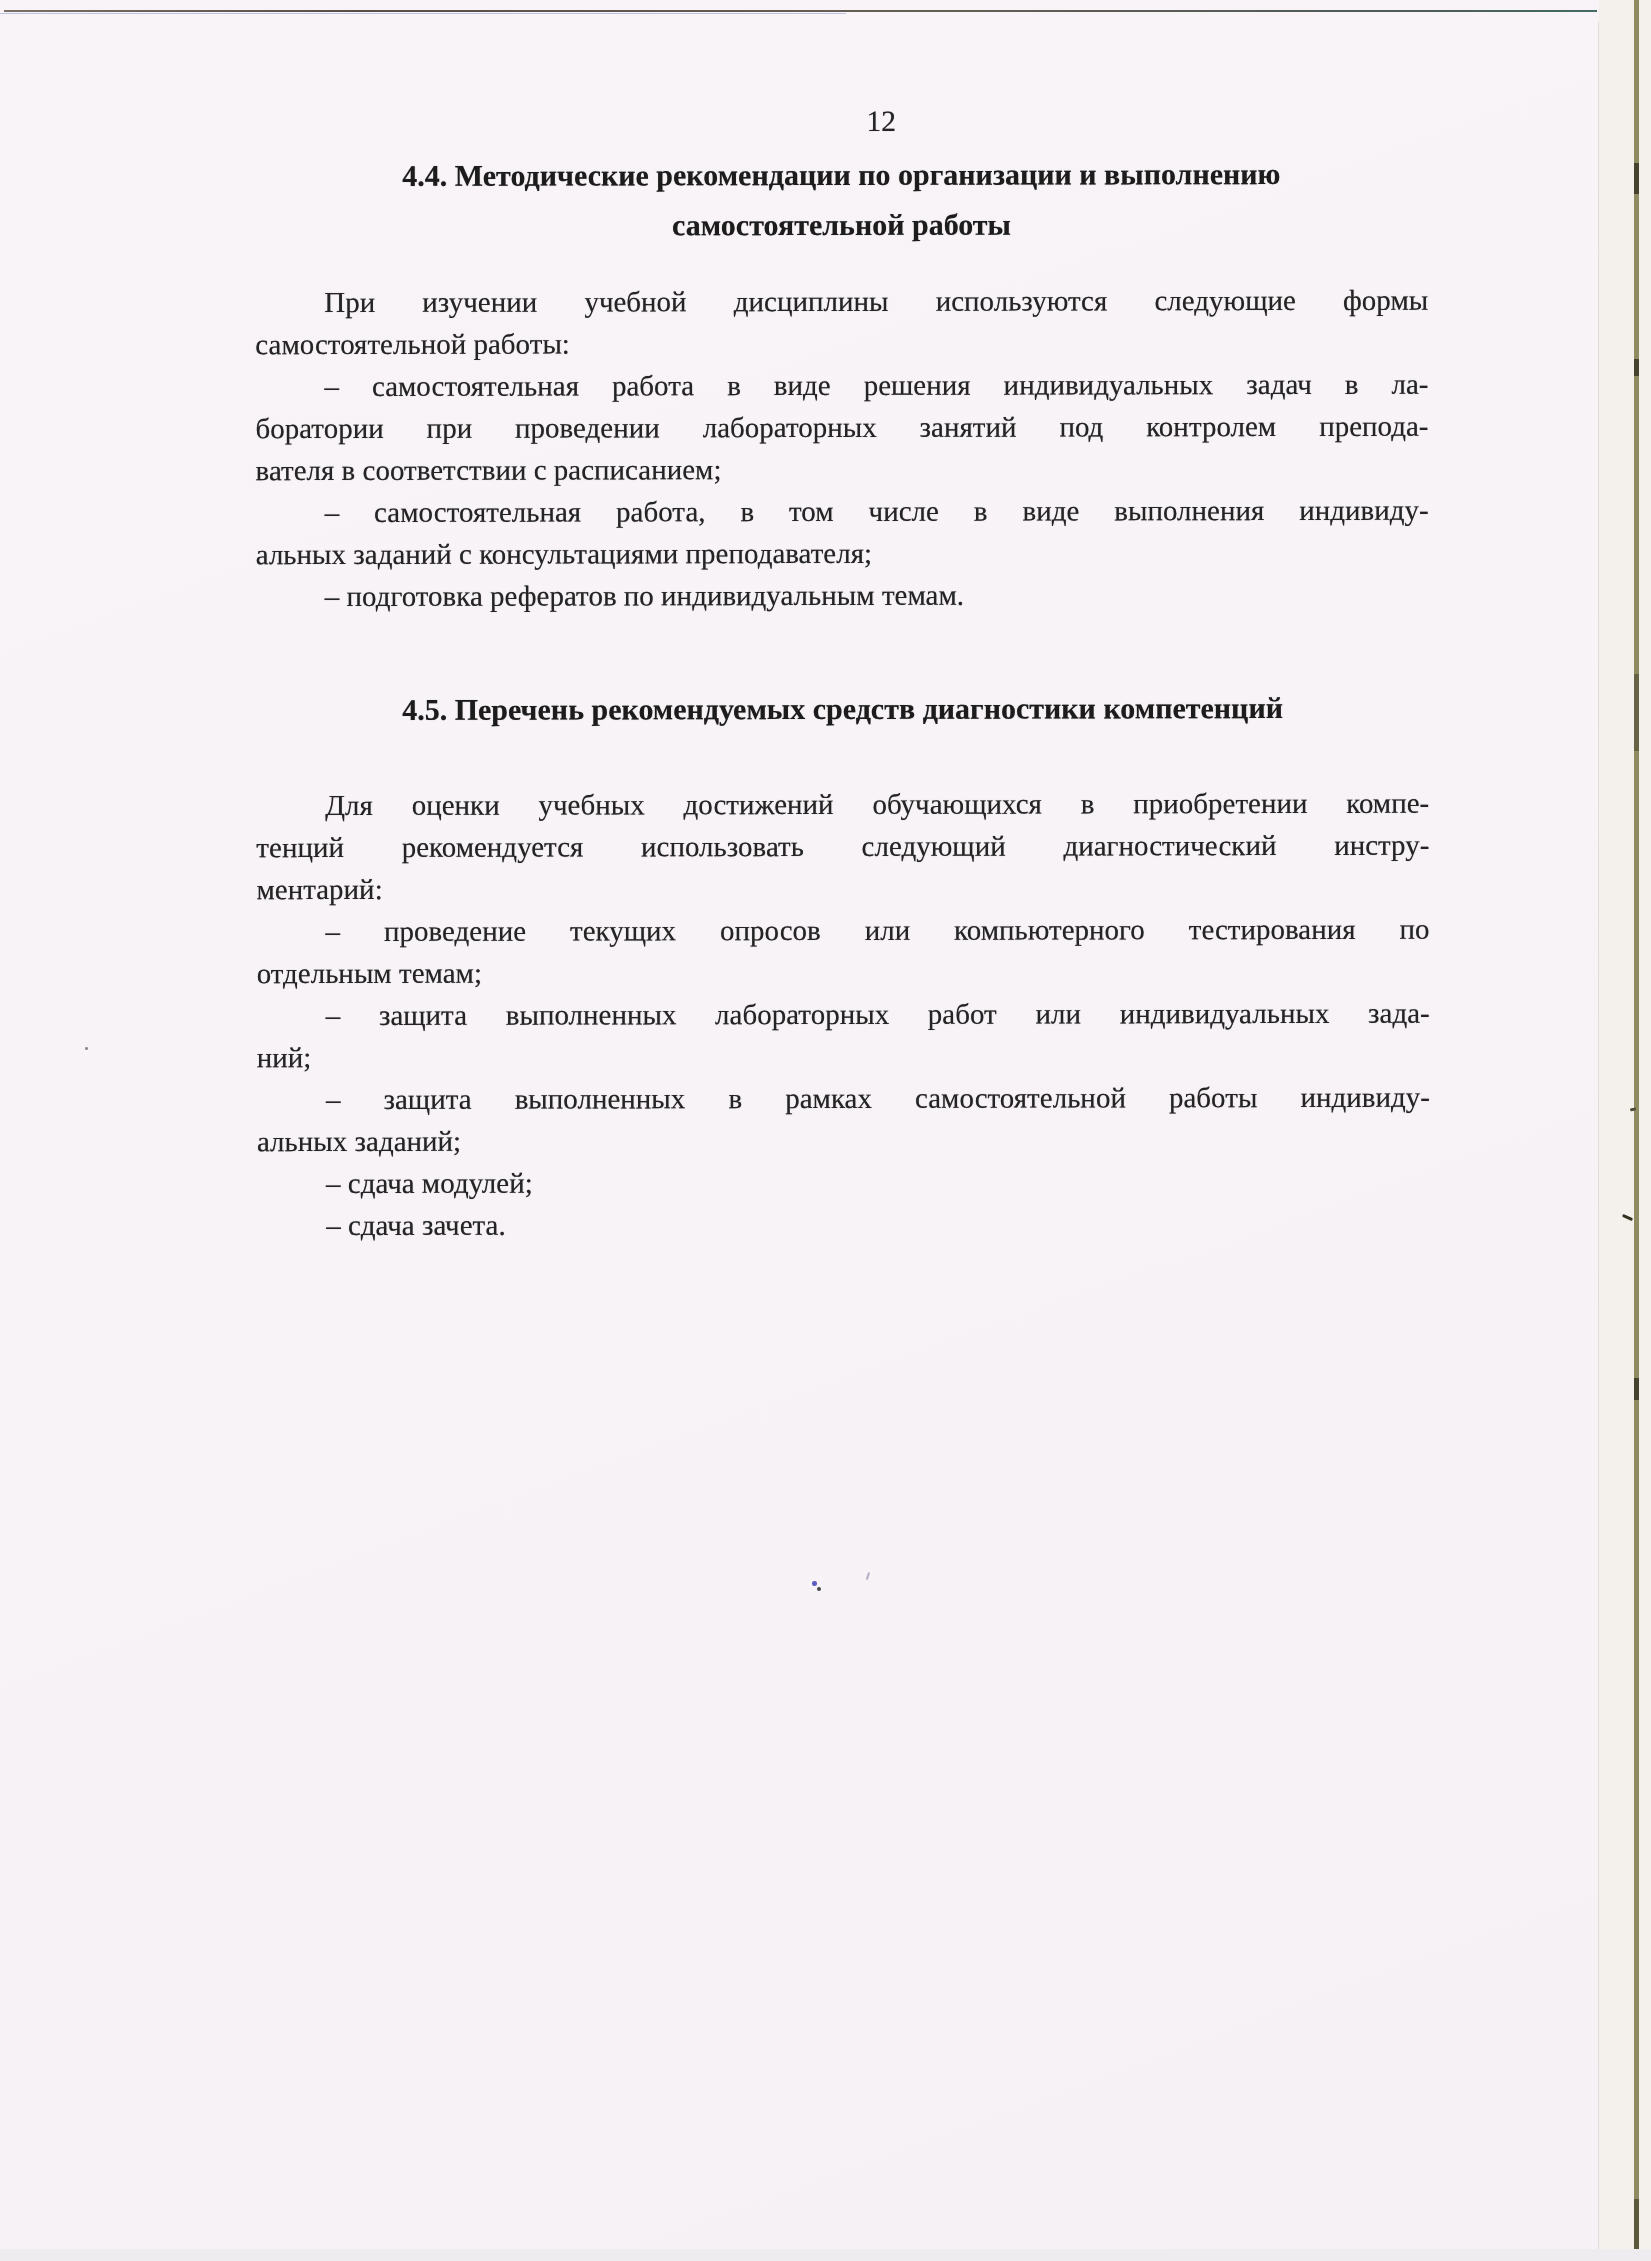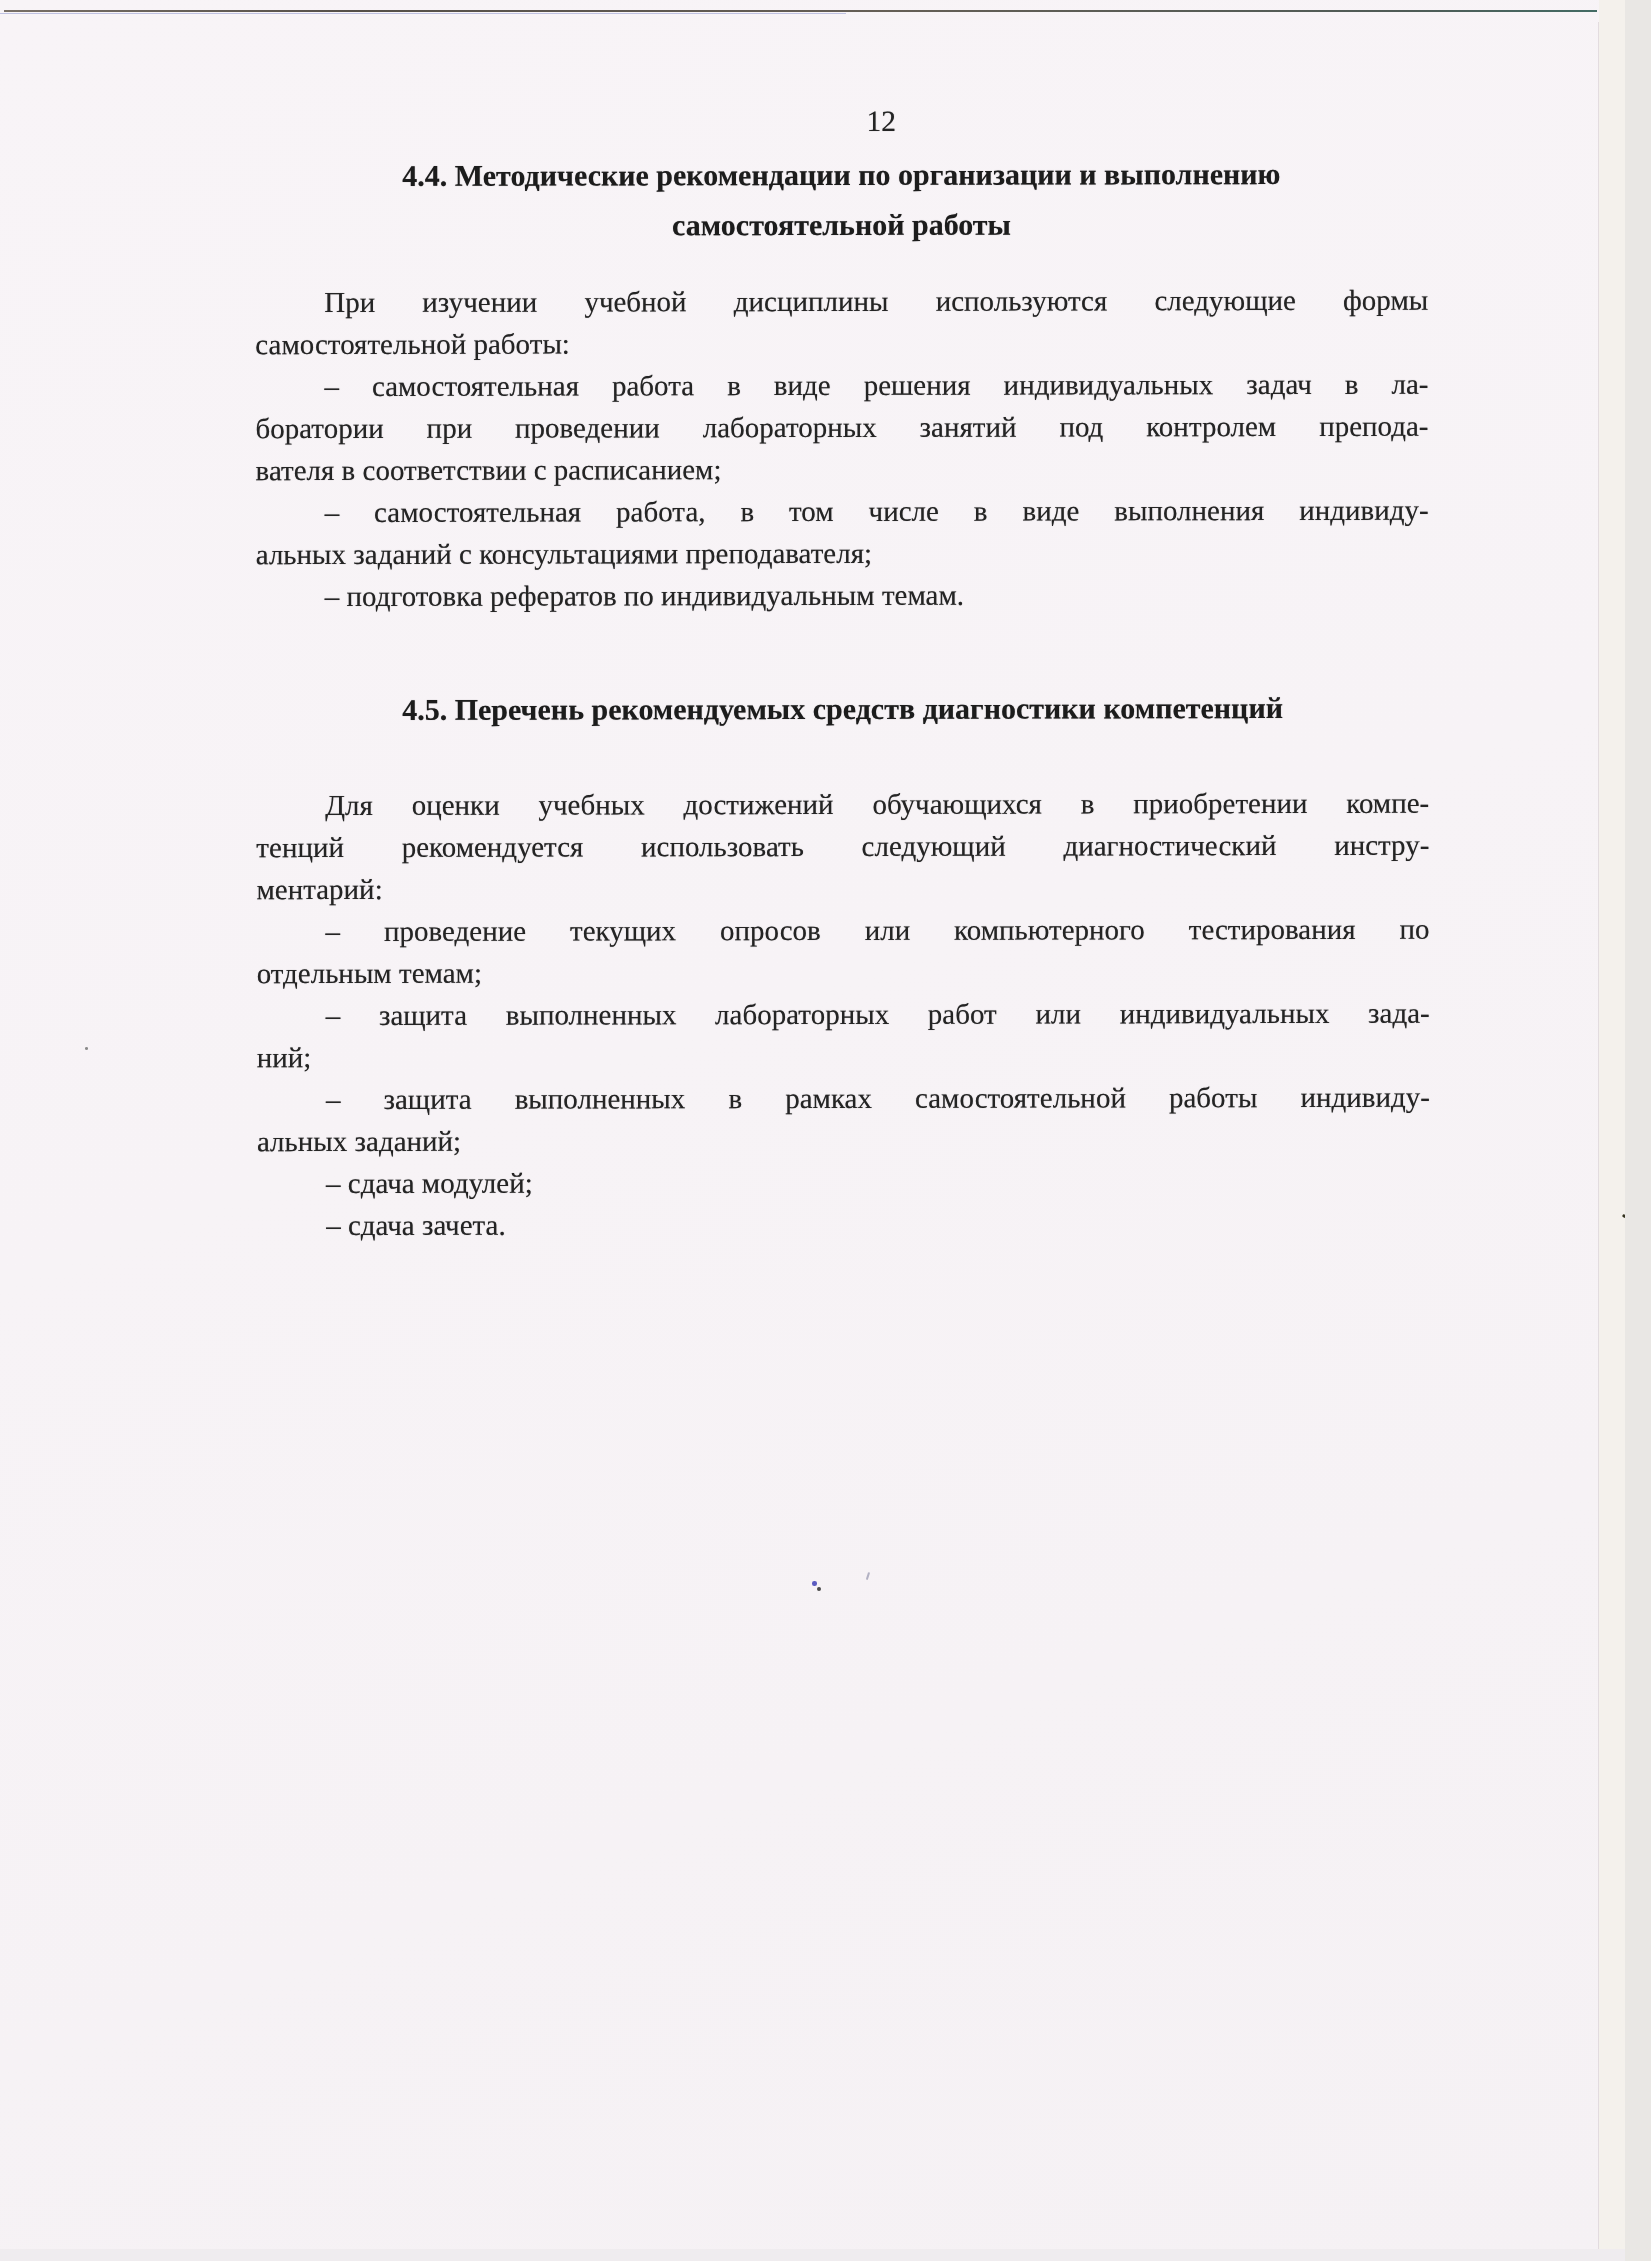"12" .page { padding-left: none -> 27px }
